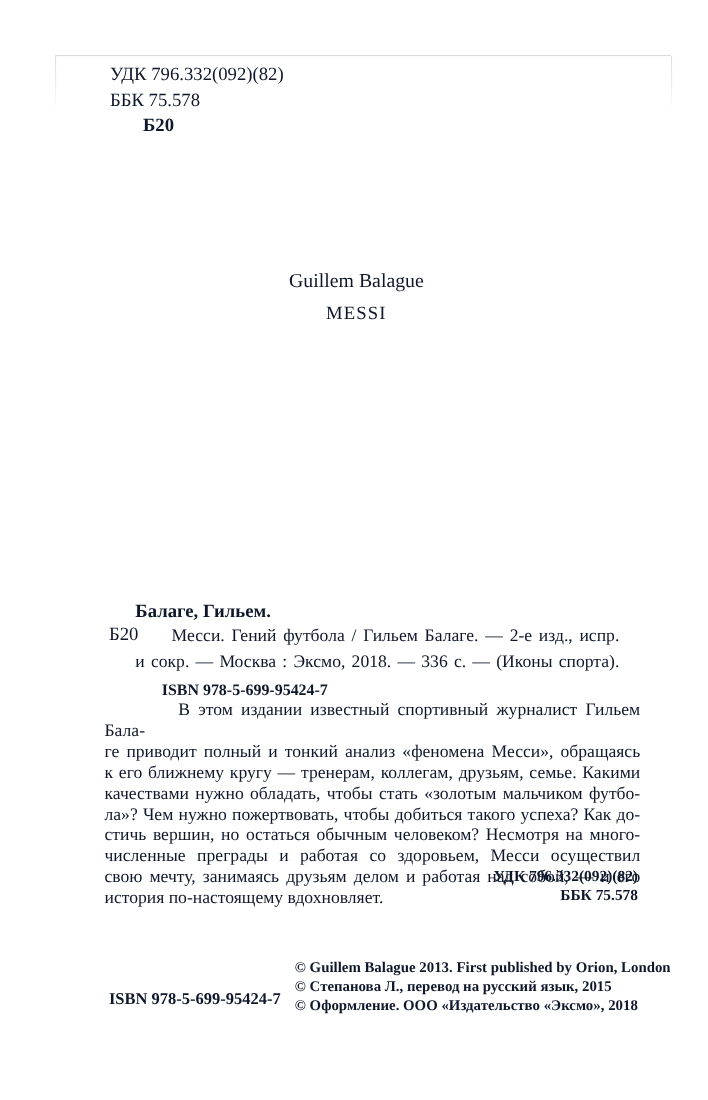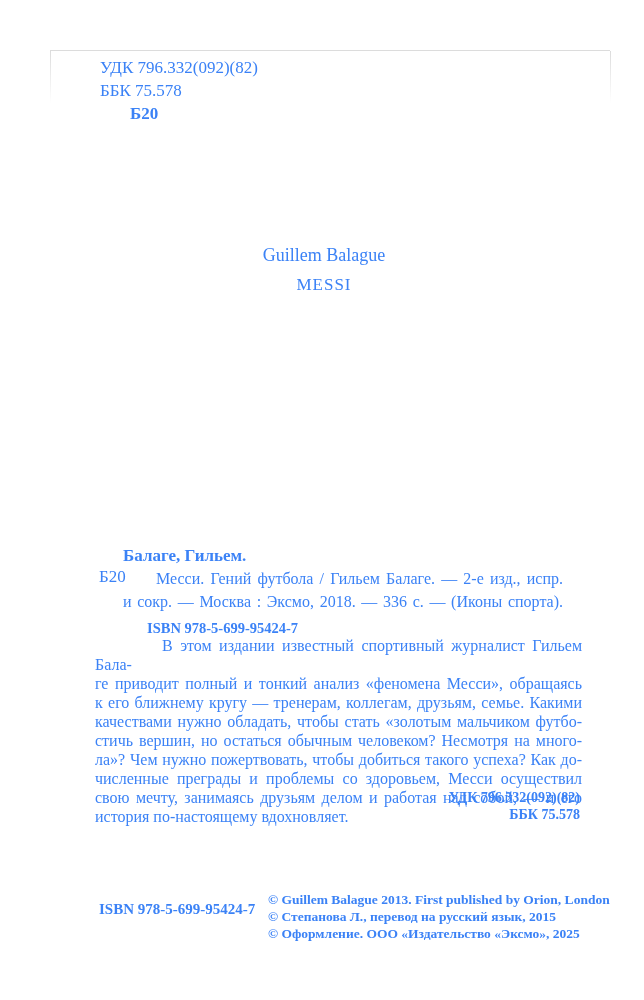"УДК 796.332(092)(82)" .page { color: #3b82f6 -> #0f172a }
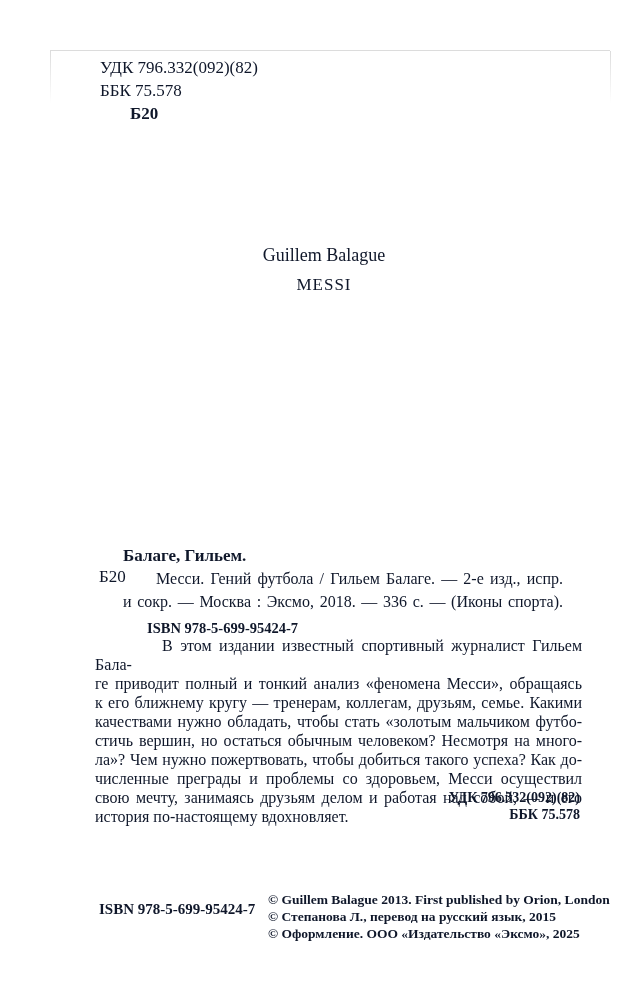"стичь вершин, но остаться обычным" div.line { order: before "ла»? Чем нужно пожертвовать, чтобы" -> after "ла»? Чем нужно пожертвовать, чтобы" }
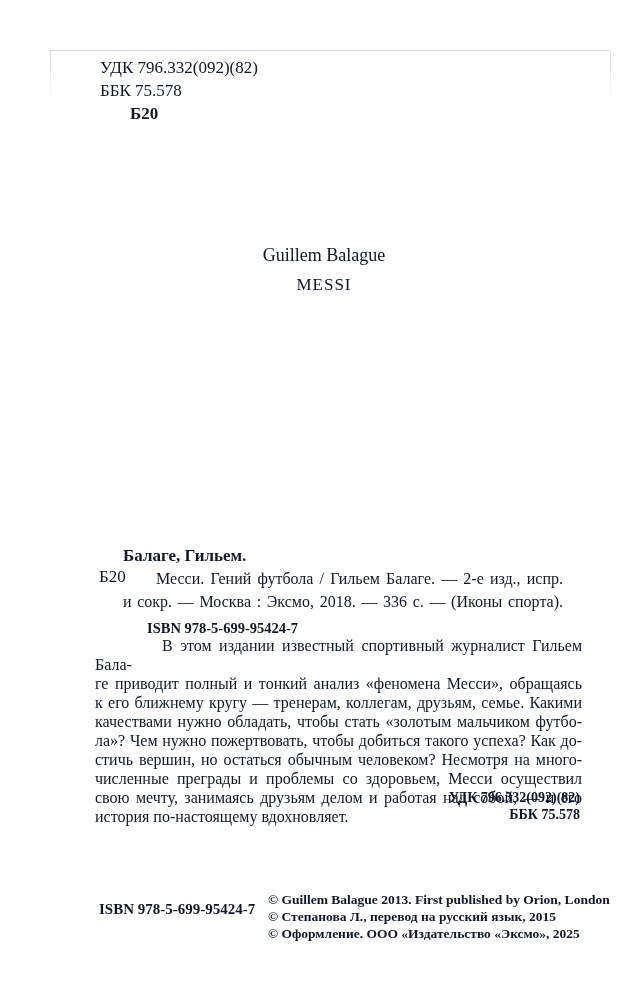"численные преграды и проблемы со" div.line { text: проблемы -> работая }
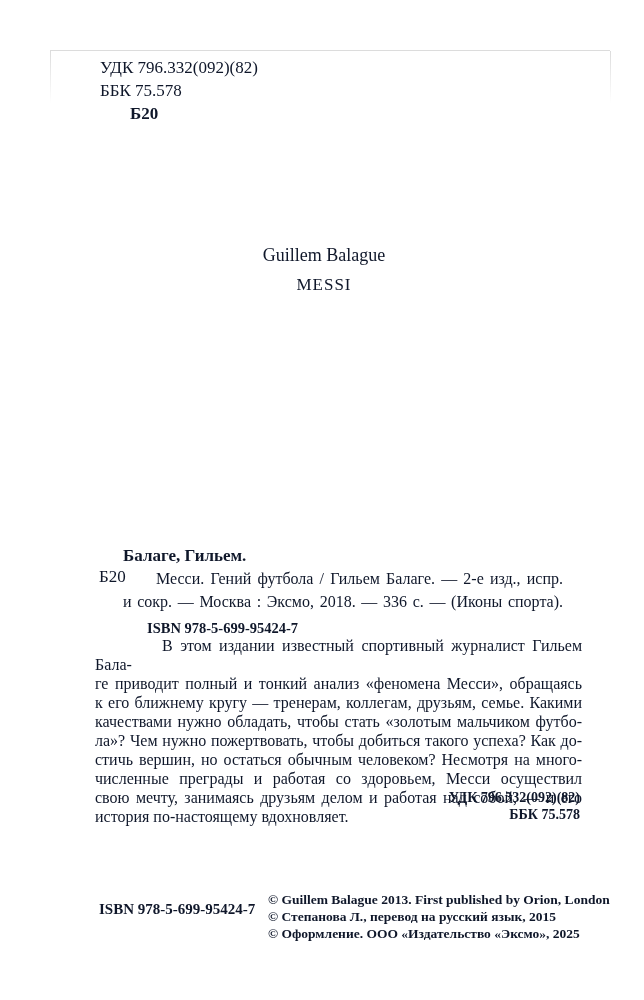"© Guillem Balague 2013. First" .copyrights { margin-top: 20px -> none }
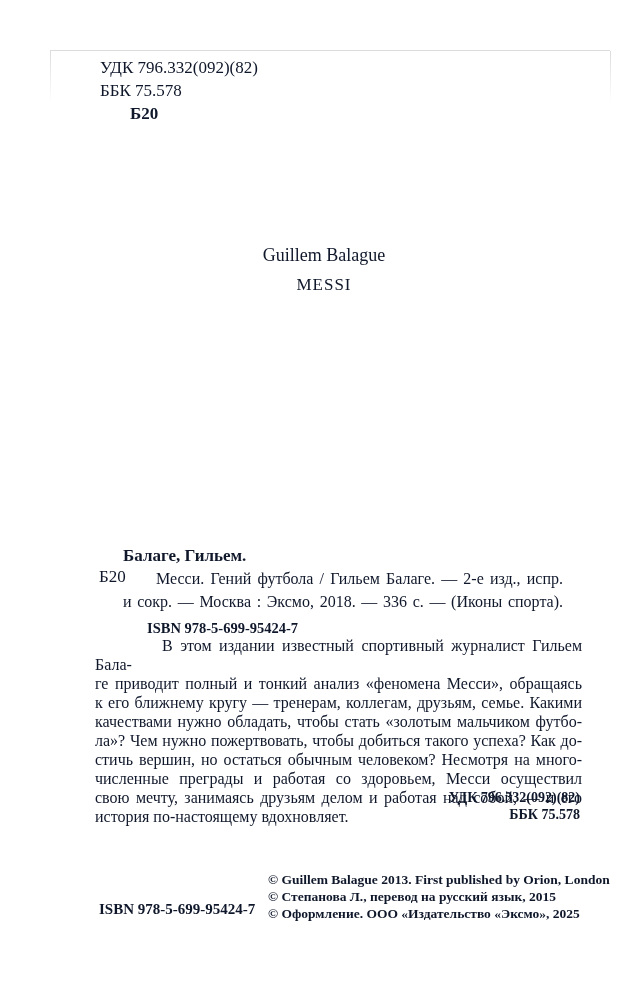"© Оформление. ООО «Издательство «Эксмо»," div.cr { text: 2025 -> 2018 }
